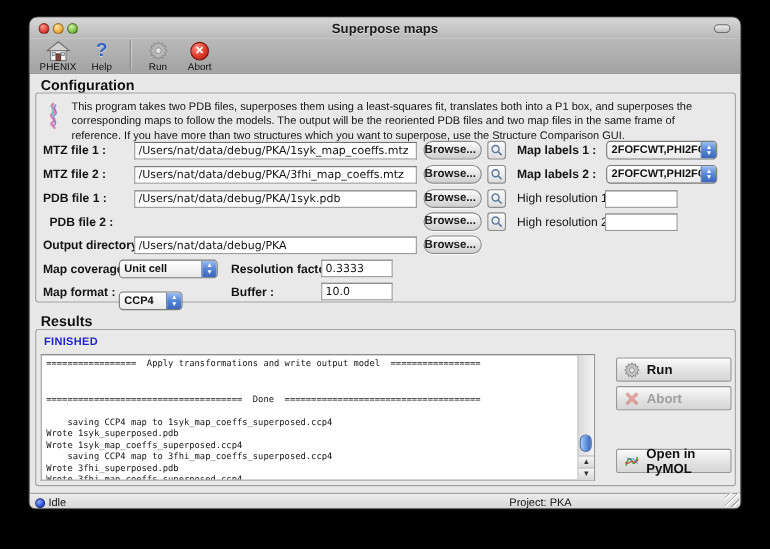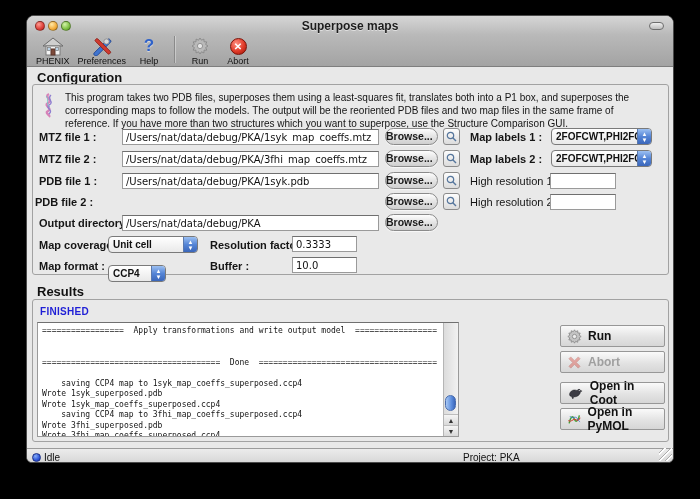"Preferences" div.tool { html: <div> <div> <svg> <rect></rect> <rect></rect> <circle></circle> </svg> </div> <div>Preferences</div> </div> -> none }
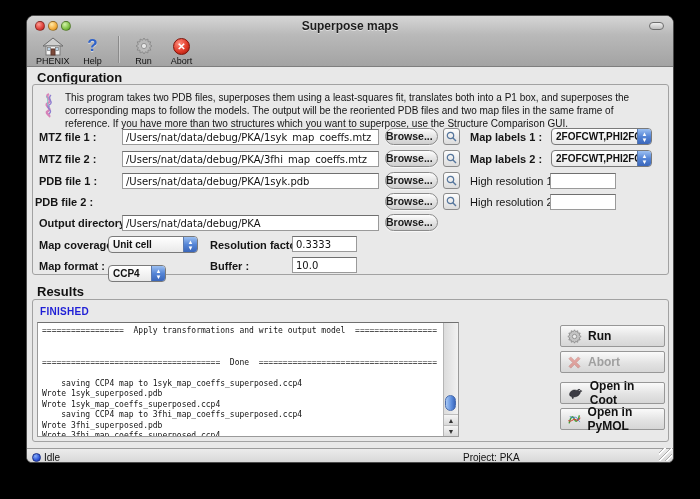"PDB file 2 :" div.flabel { left: 2px -> 12px }
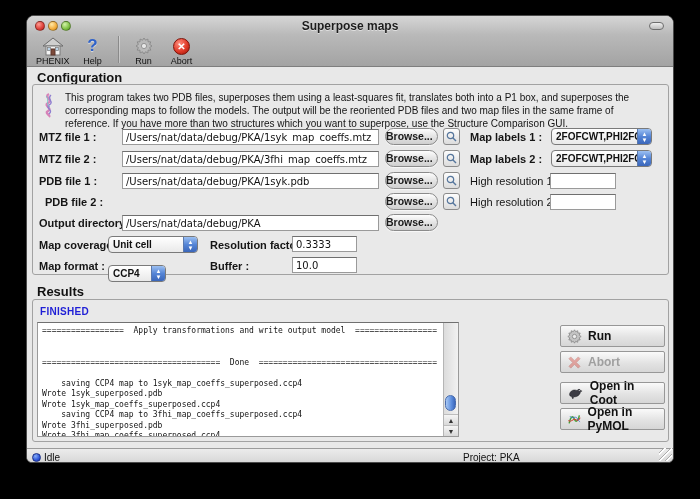"================= Apply transformations" div.console { width: 422px -> 504px }
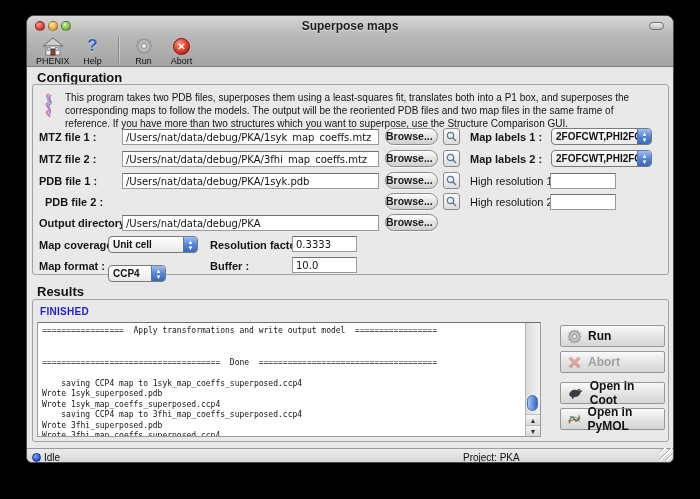"Open in Coot" div.bigbtn { html: <div> <svg> <path></path> <circle></circle> </svg> <span>Open in Coot</span> </div> -> none }
